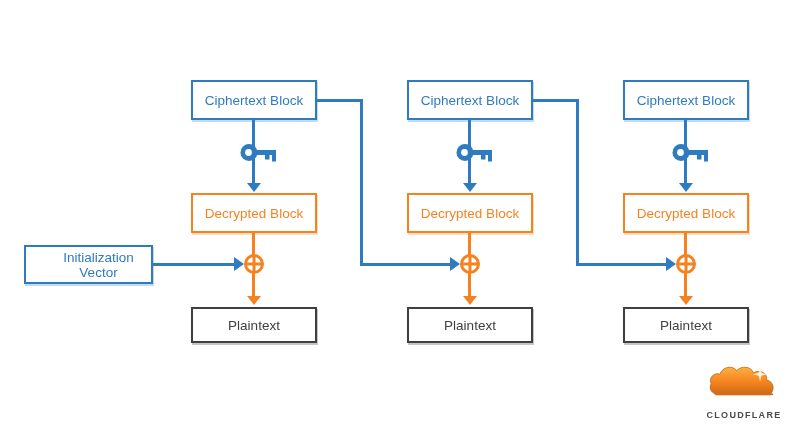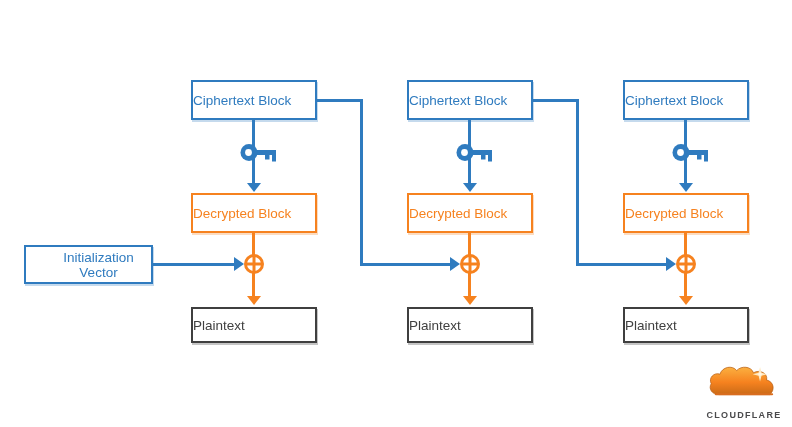"Ciphertext Block" .box { justify-content: none -> center }
